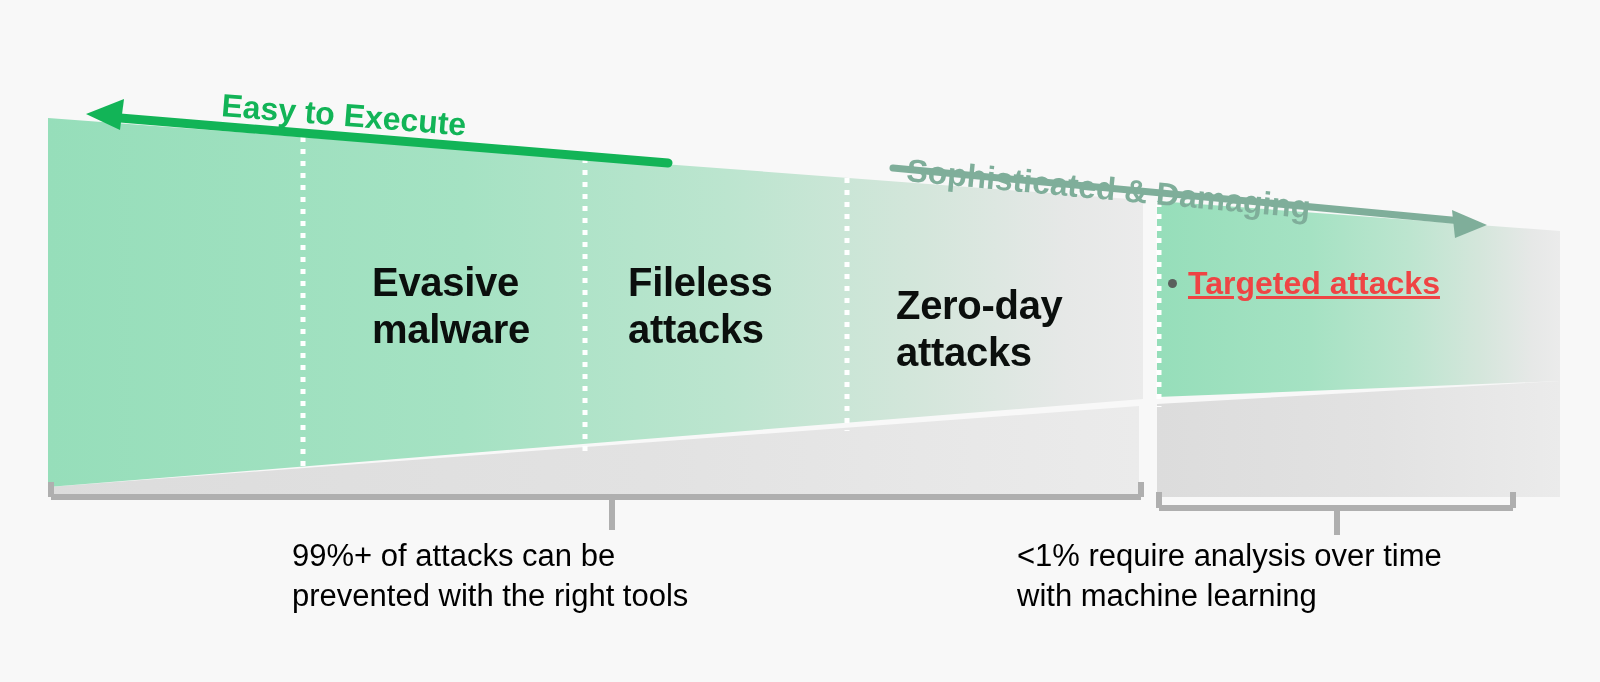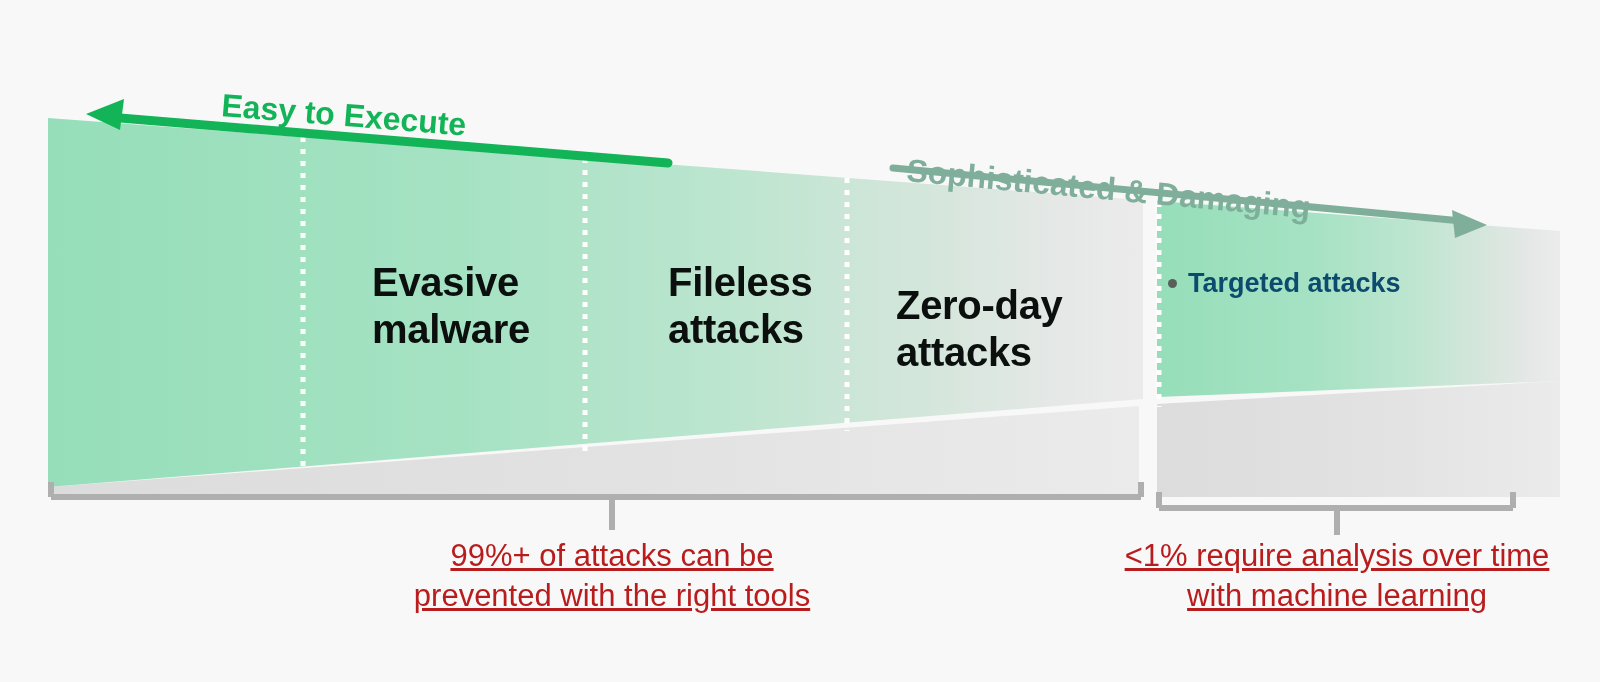"Fileless" div.seg-label { margin-left: 40px -> none }
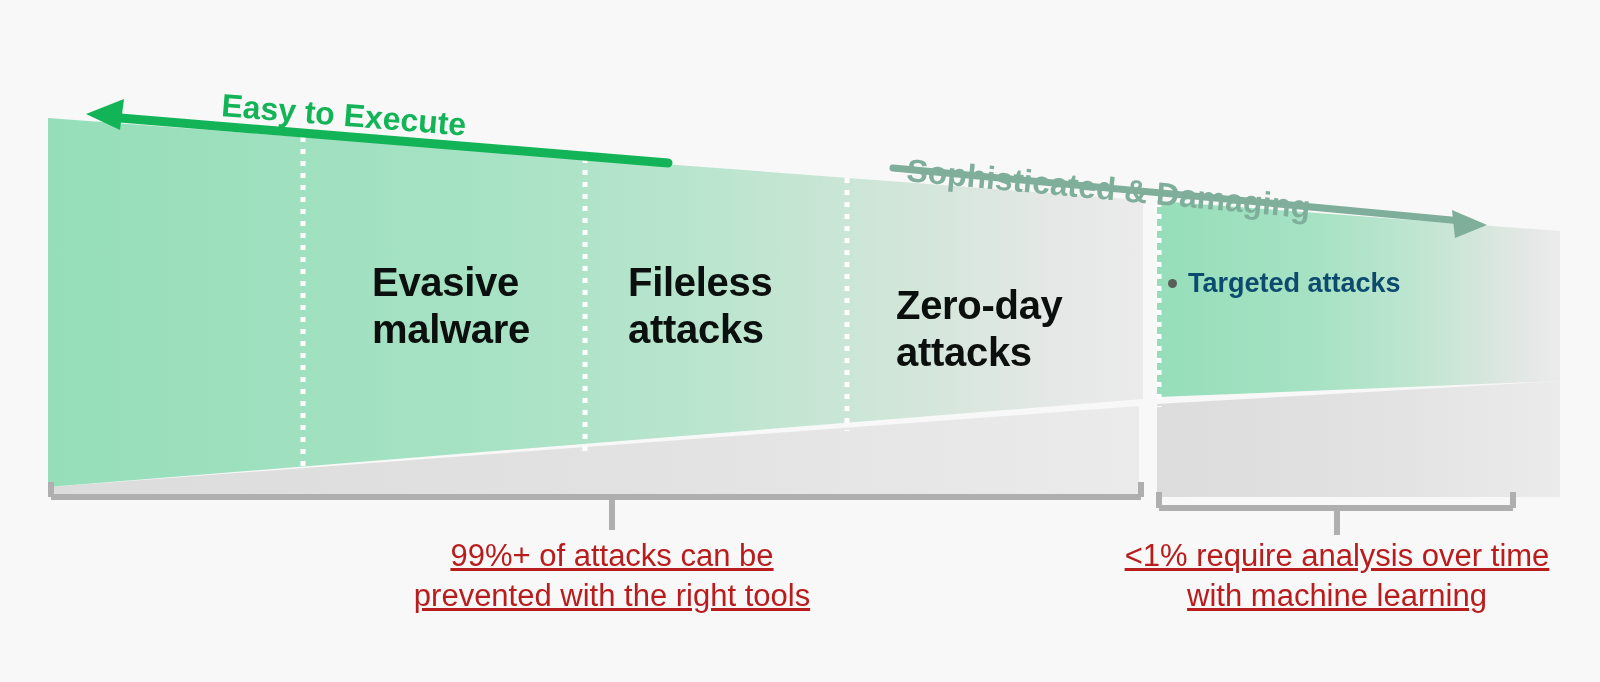"Targeted attacks" .bullet-list { color: #0c4a6e -> #ef4444; font-size: 27px -> 32px; text-decoration: none -> underline }
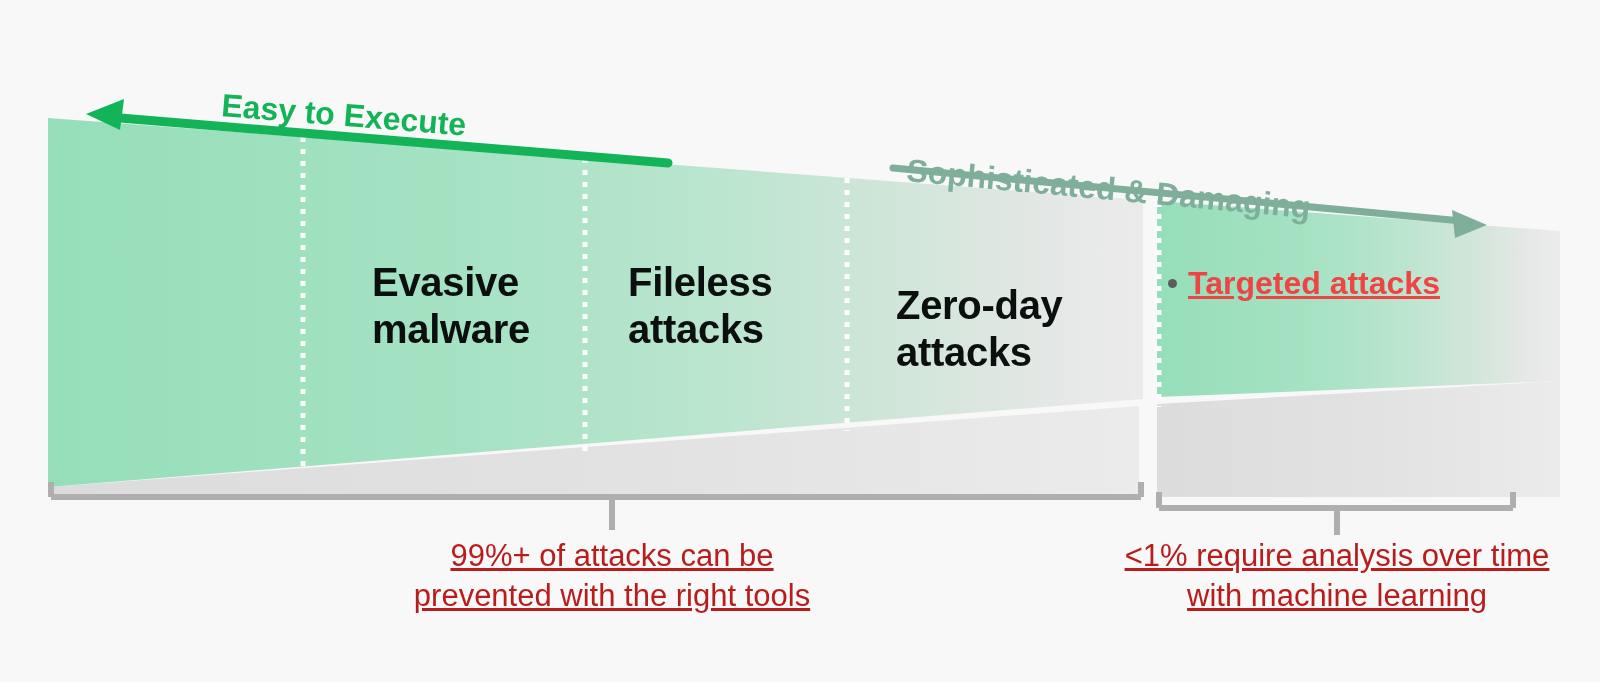"99%+ of attacks can be" .caption { color: #b91c1c -> #000000; text-align: center -> left; text-decoration: underline -> none }
